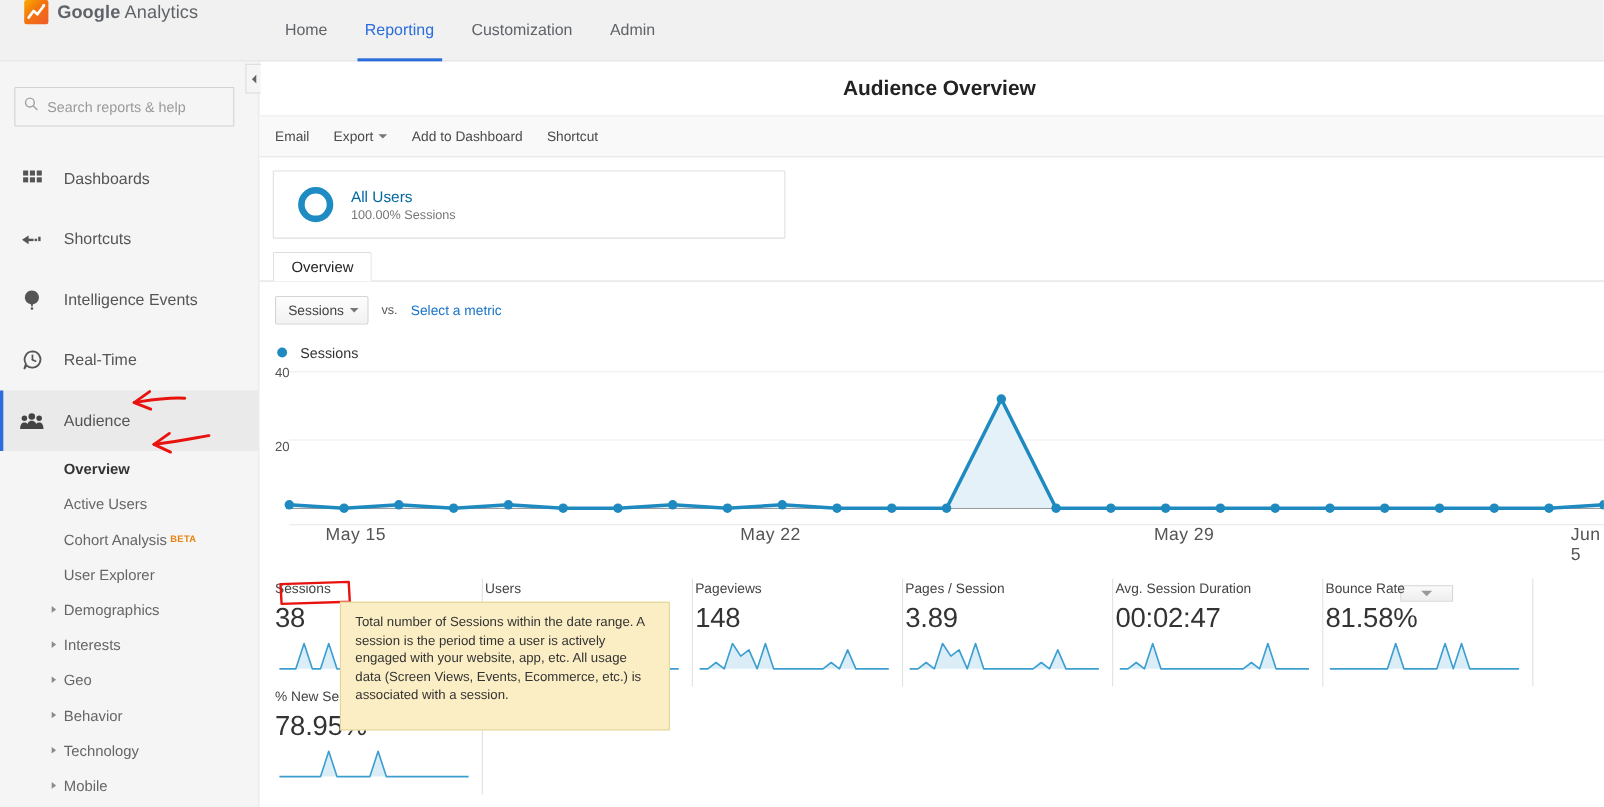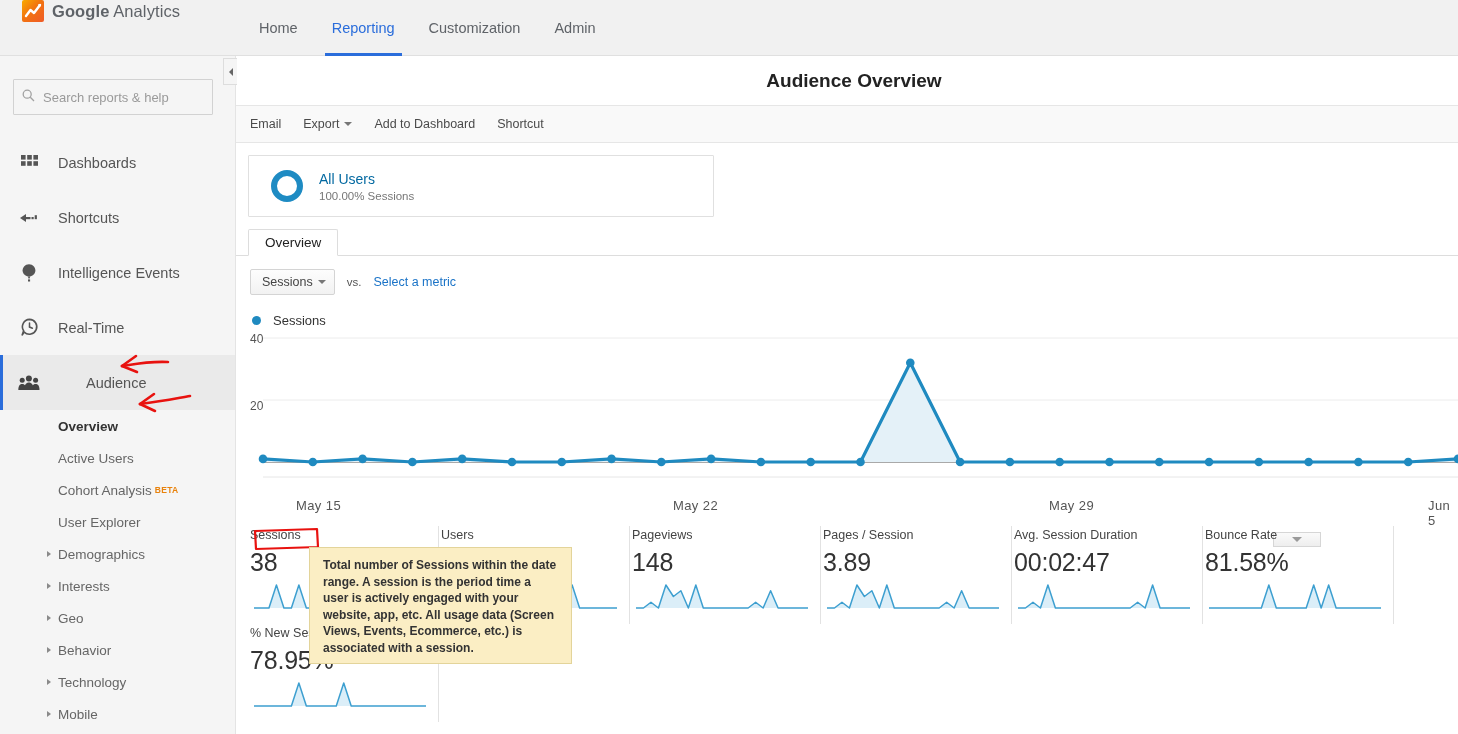"Audience" .nav-top.selected { gap: 28px -> none }
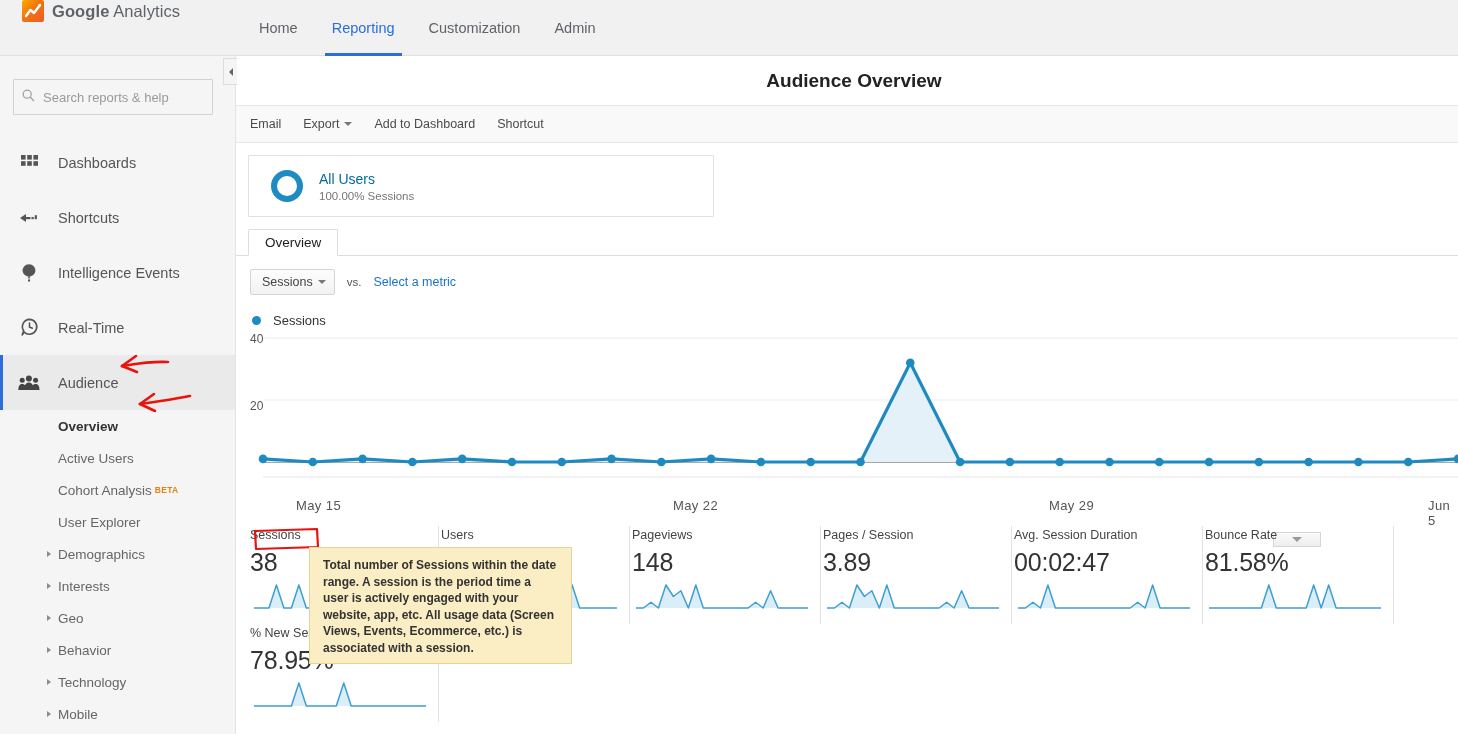"May 15" .xlab { font-size: 13px -> 16px; margin-top: 20px -> none }
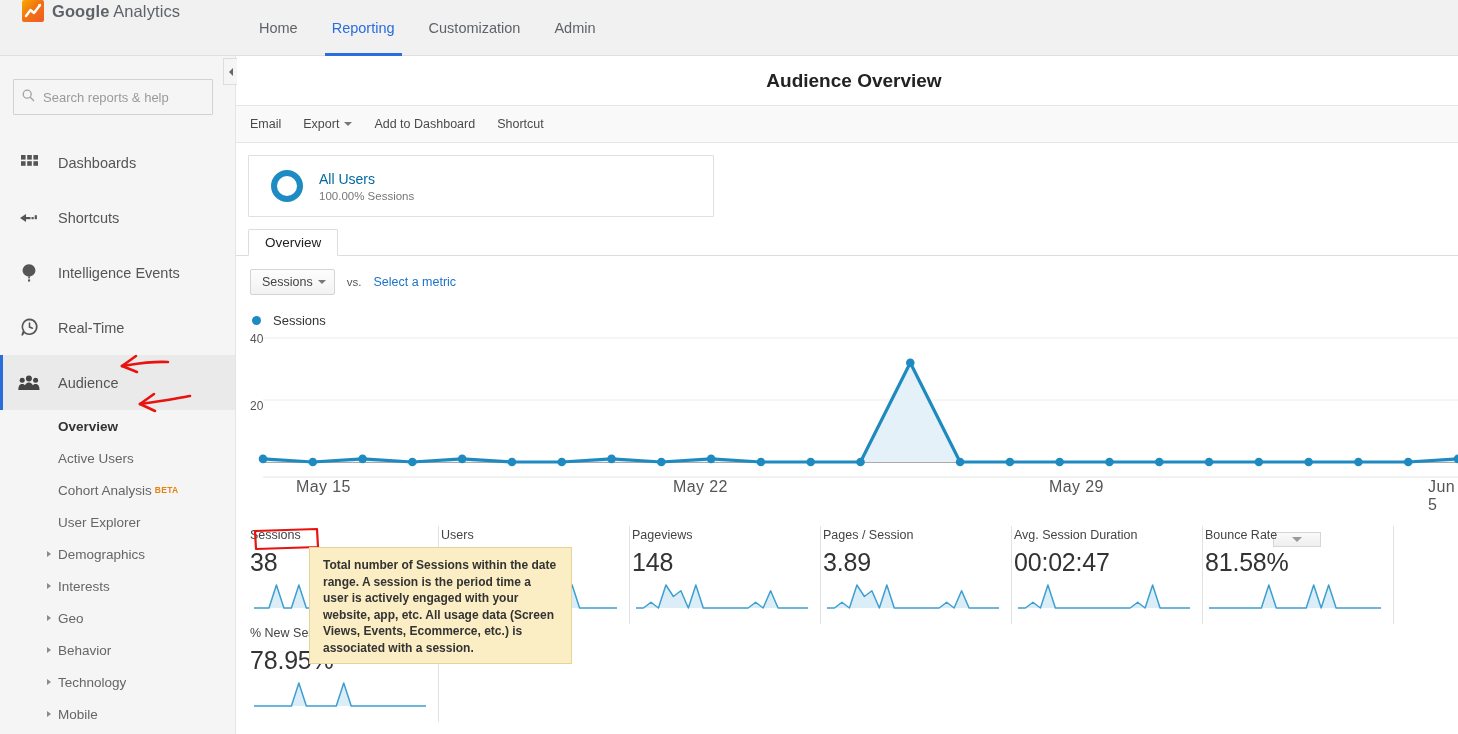"Total number of Sessions within" .tooltip { font-weight: bold -> none; width: 263px -> 300px }
